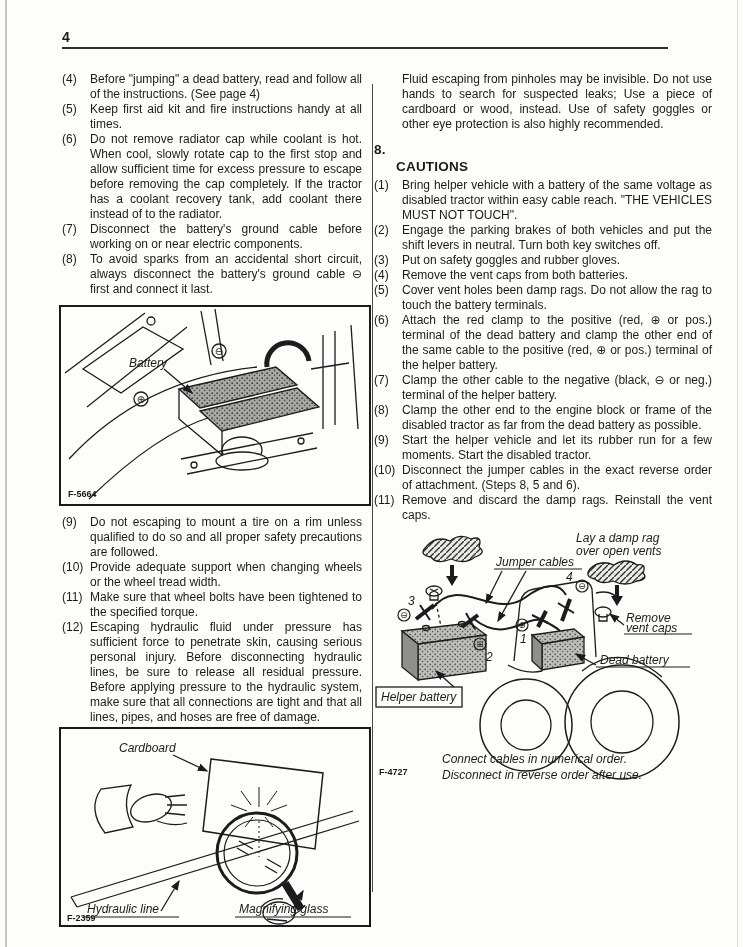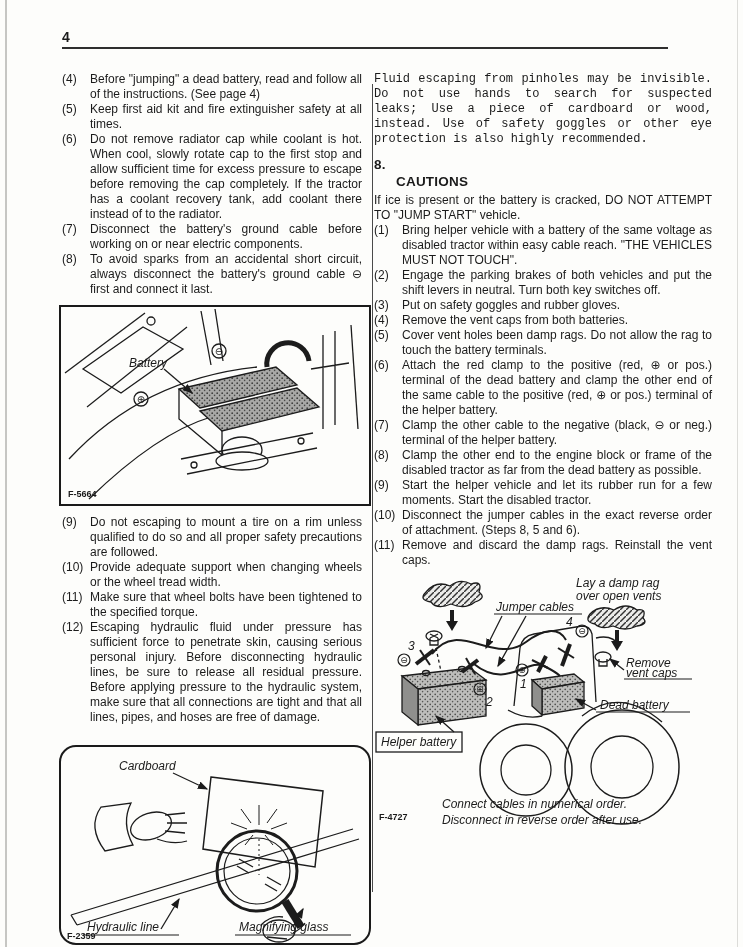"Fluid escaping from pinholes may" .para { font-family: Liberation Mono, monospace -> none; margin-left: none -> 28px }
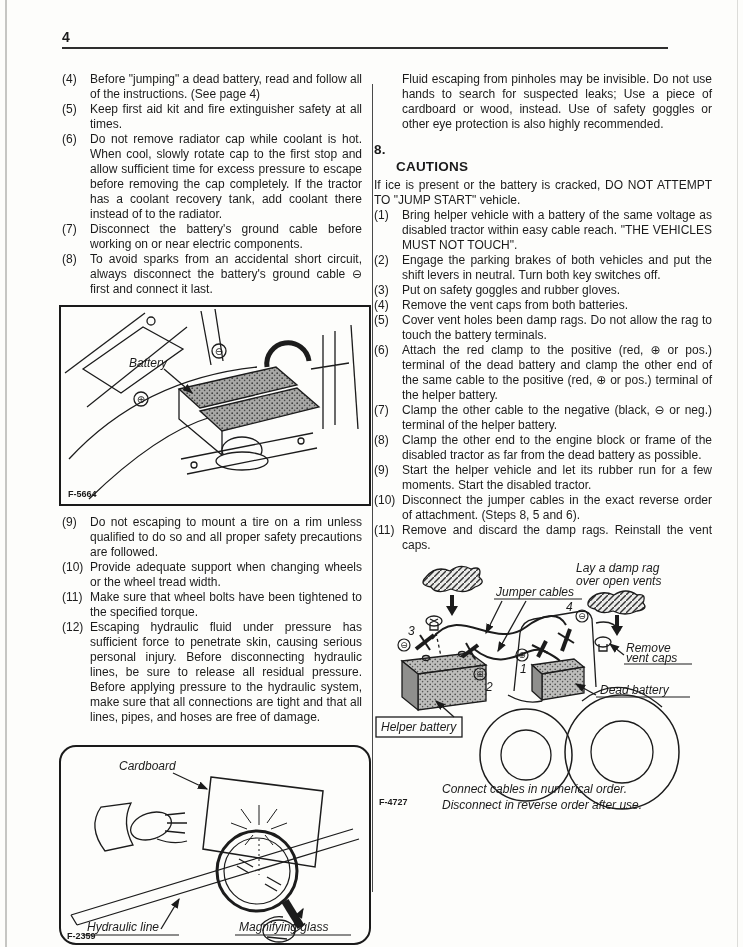"Keep first aid kit and" span.txt { text: extinguisher safety -> instructions handy }
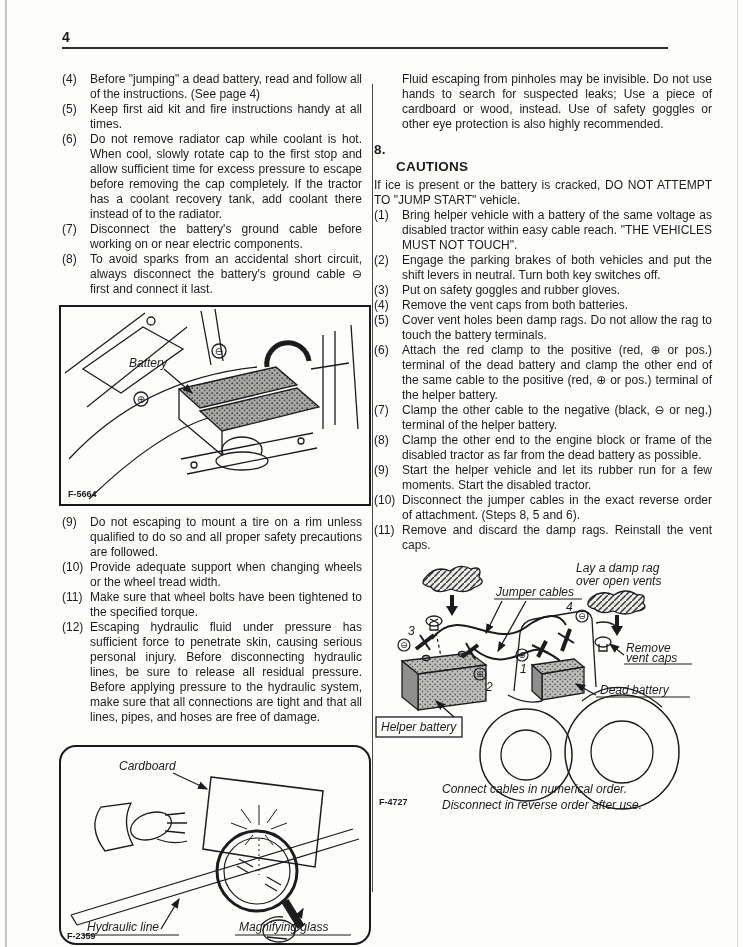"If ice is present or" div.intro { html: <div>If ice is present or the battery is cracked, DO NOT ATTEMPT TO "JUMP START" vehicle.</div> -> none }
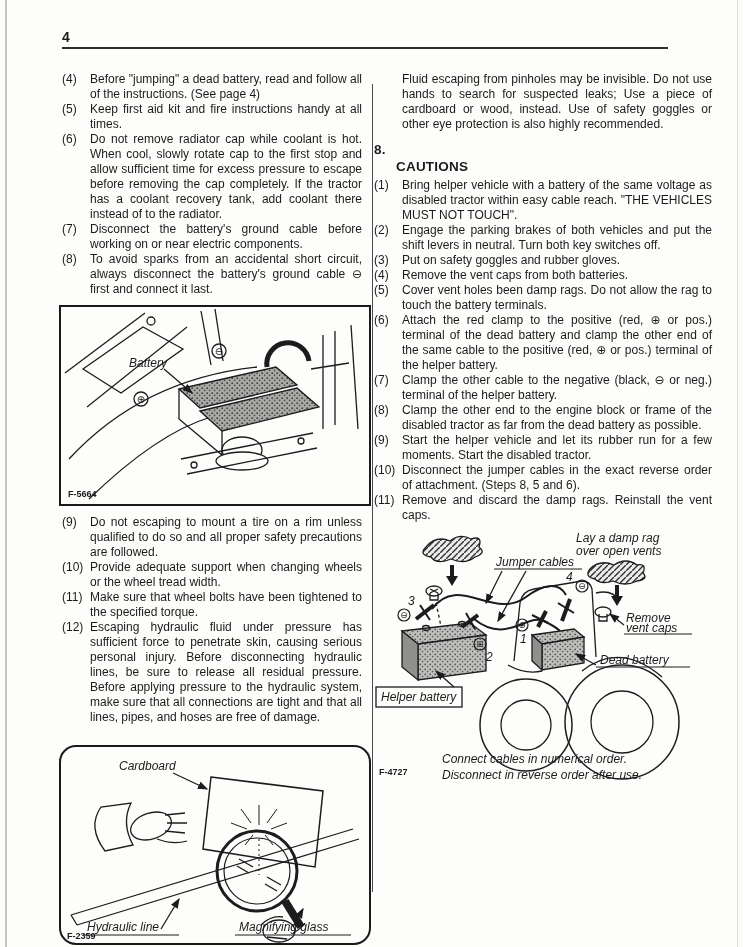"Cardboard" .fig2 { border-radius: 17px -> none; margin-top: 20px -> 2px }
